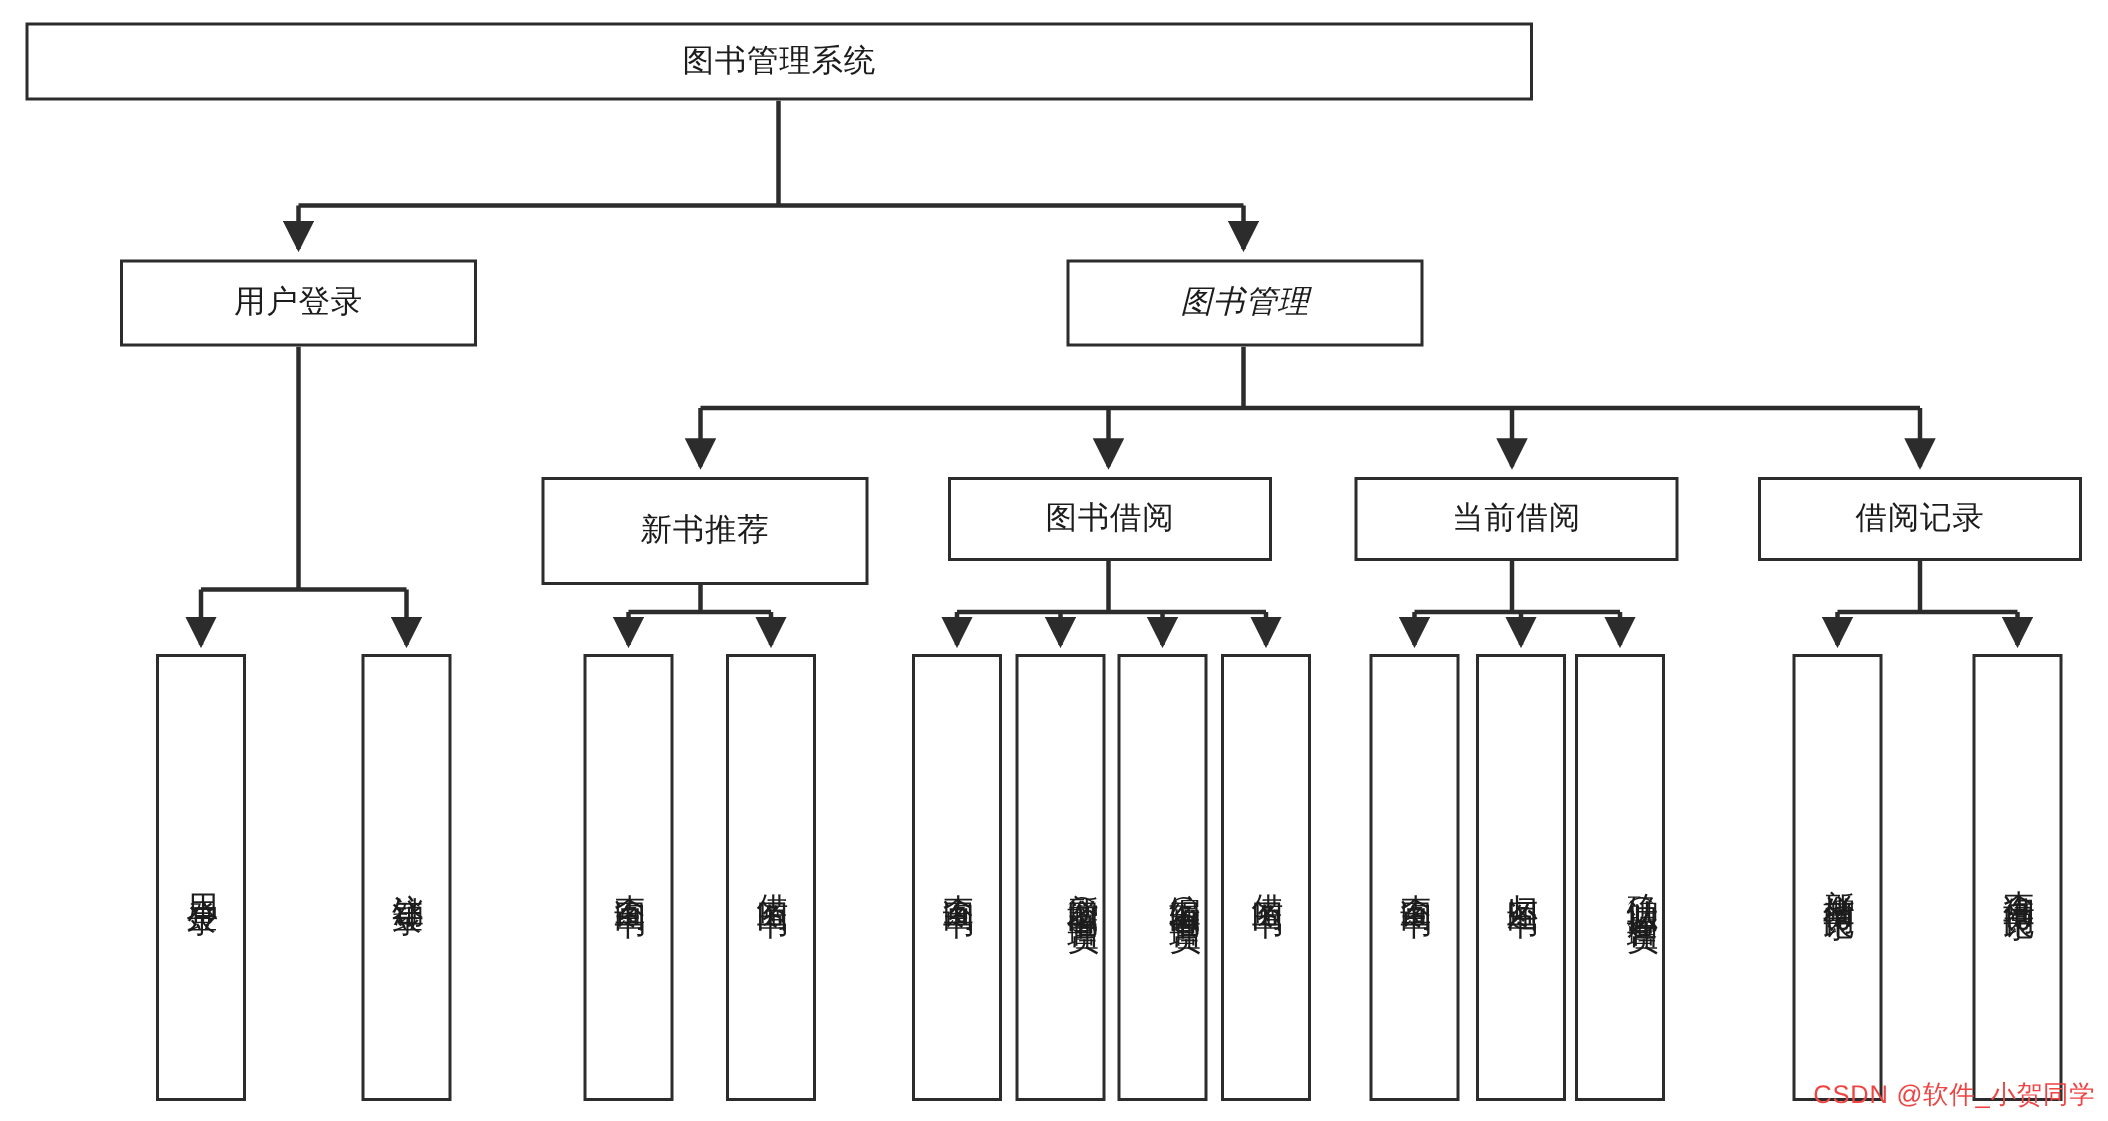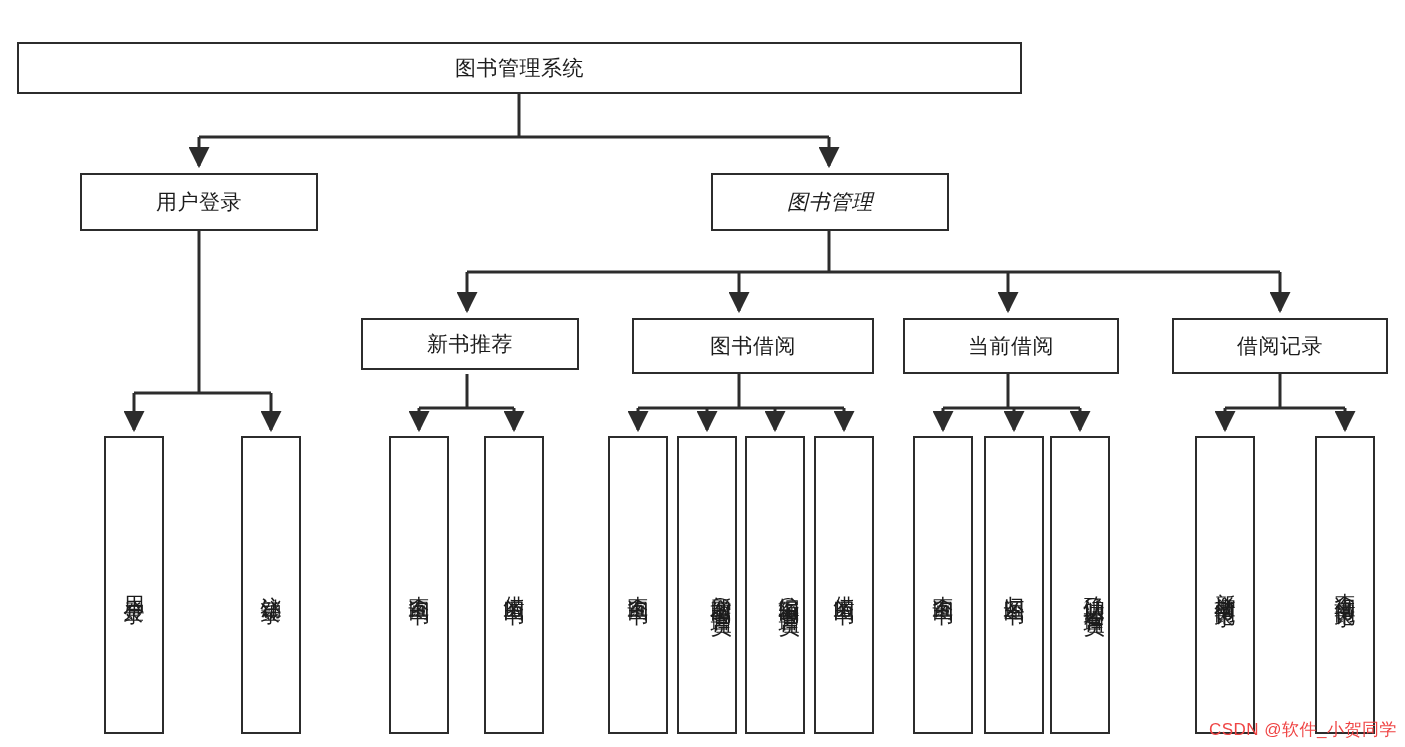"图书管理系统" div.node { margin-top: 27px -> none }
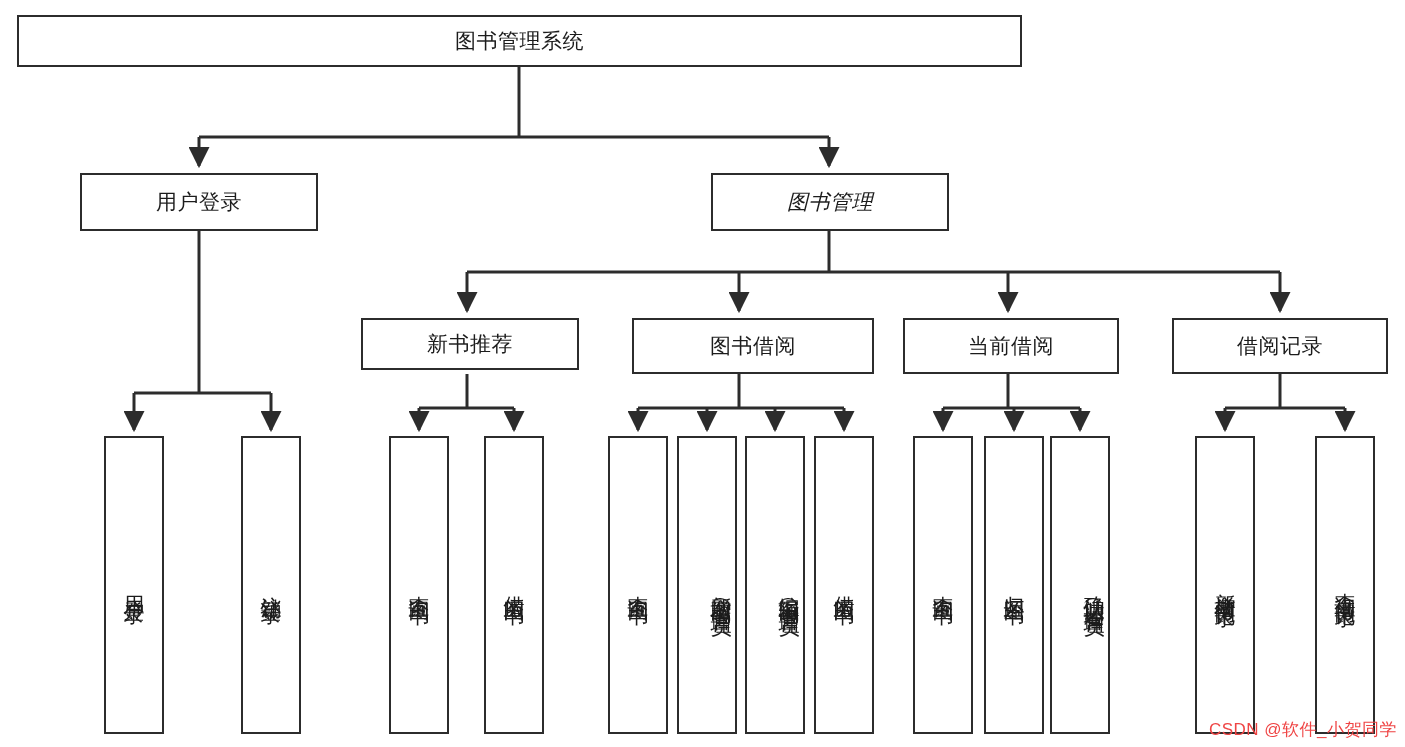"新书推荐" div.node { height: 52px -> 72px }
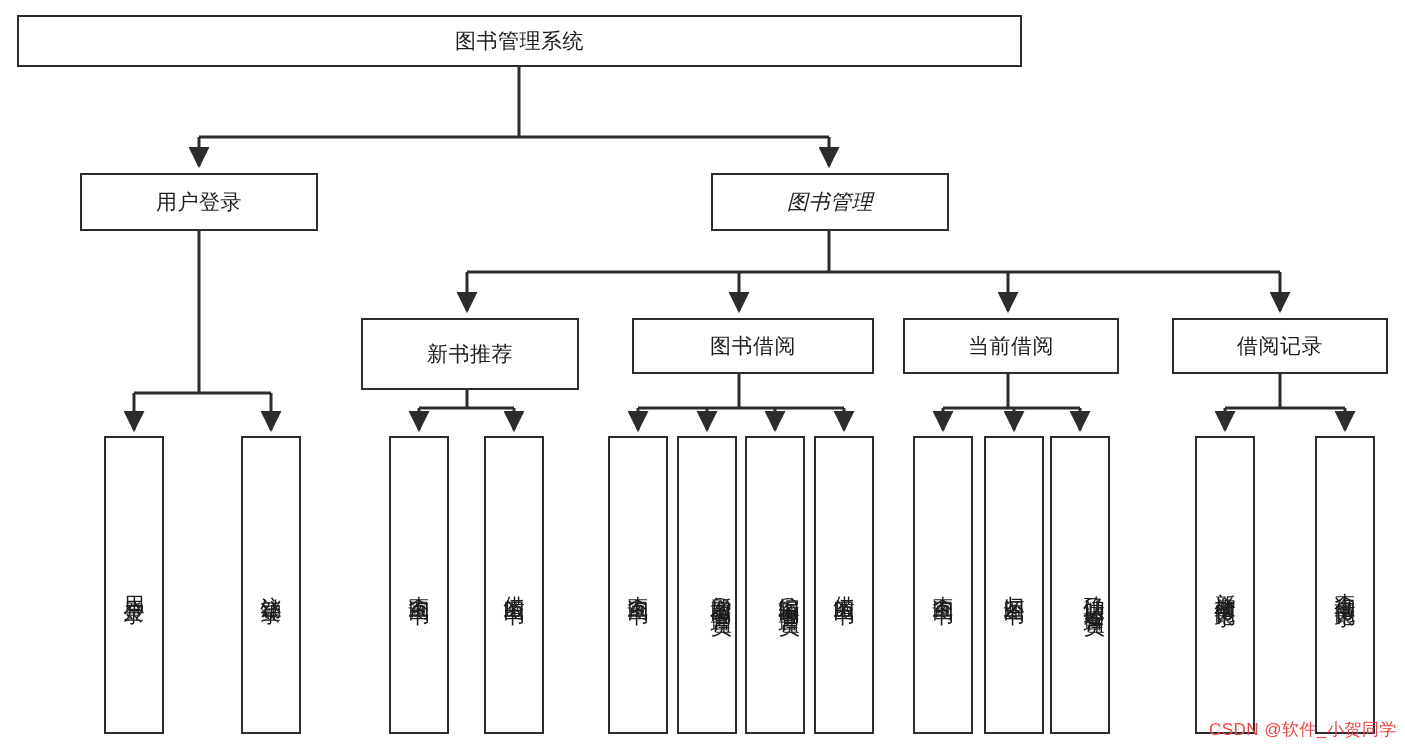"图书借阅" div.node { width: 242px -> 216px }
